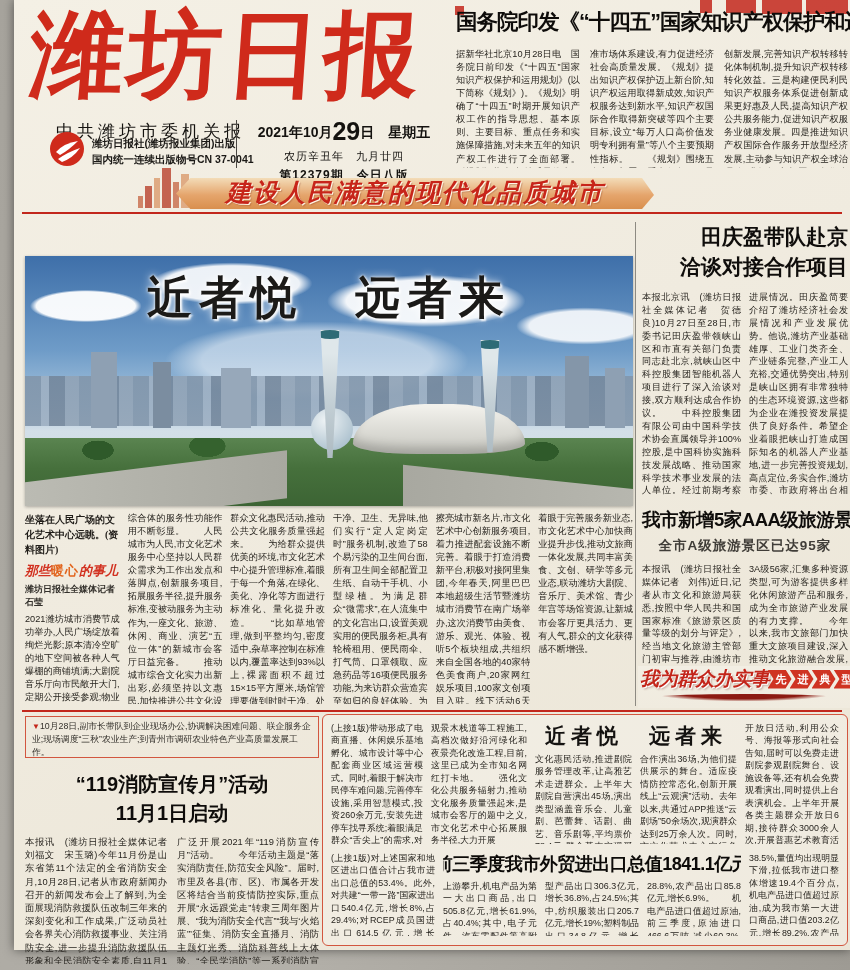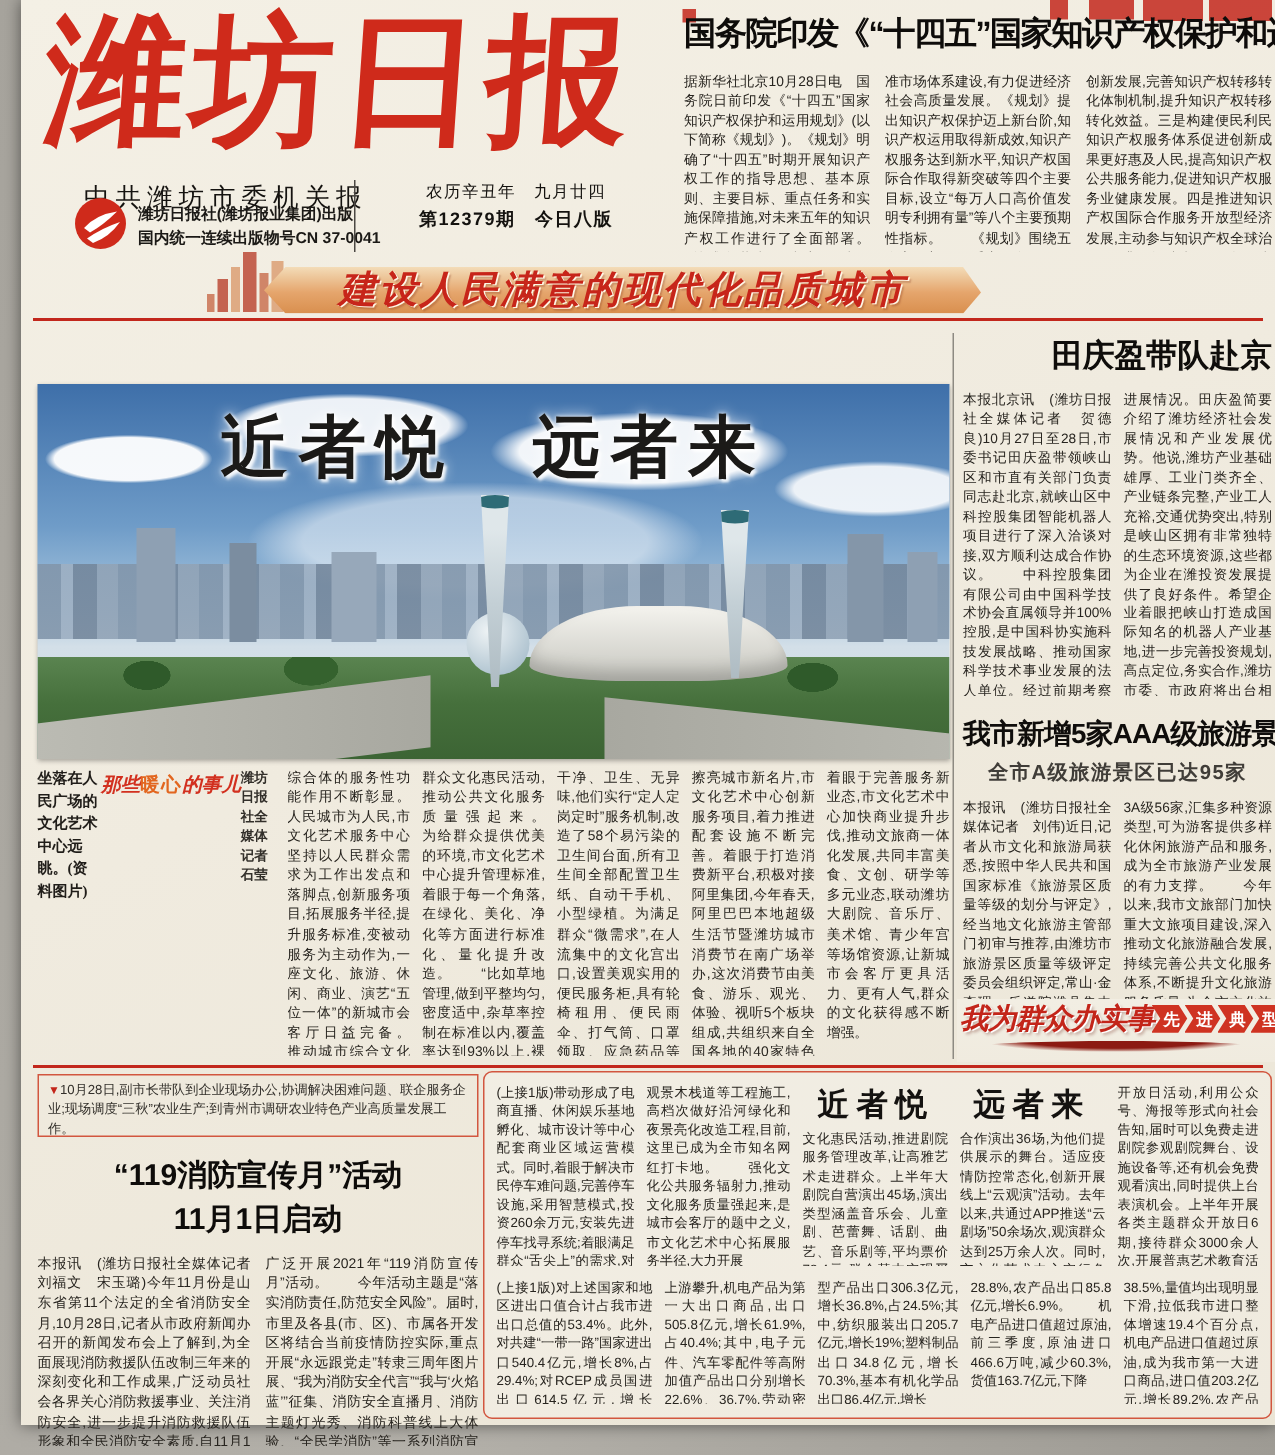"2021年10月29日 星期五" div.l1 { html: none -> <div><span>2021年10月</span><span>29</span><span>日</span> <span>星期五</span></div> }
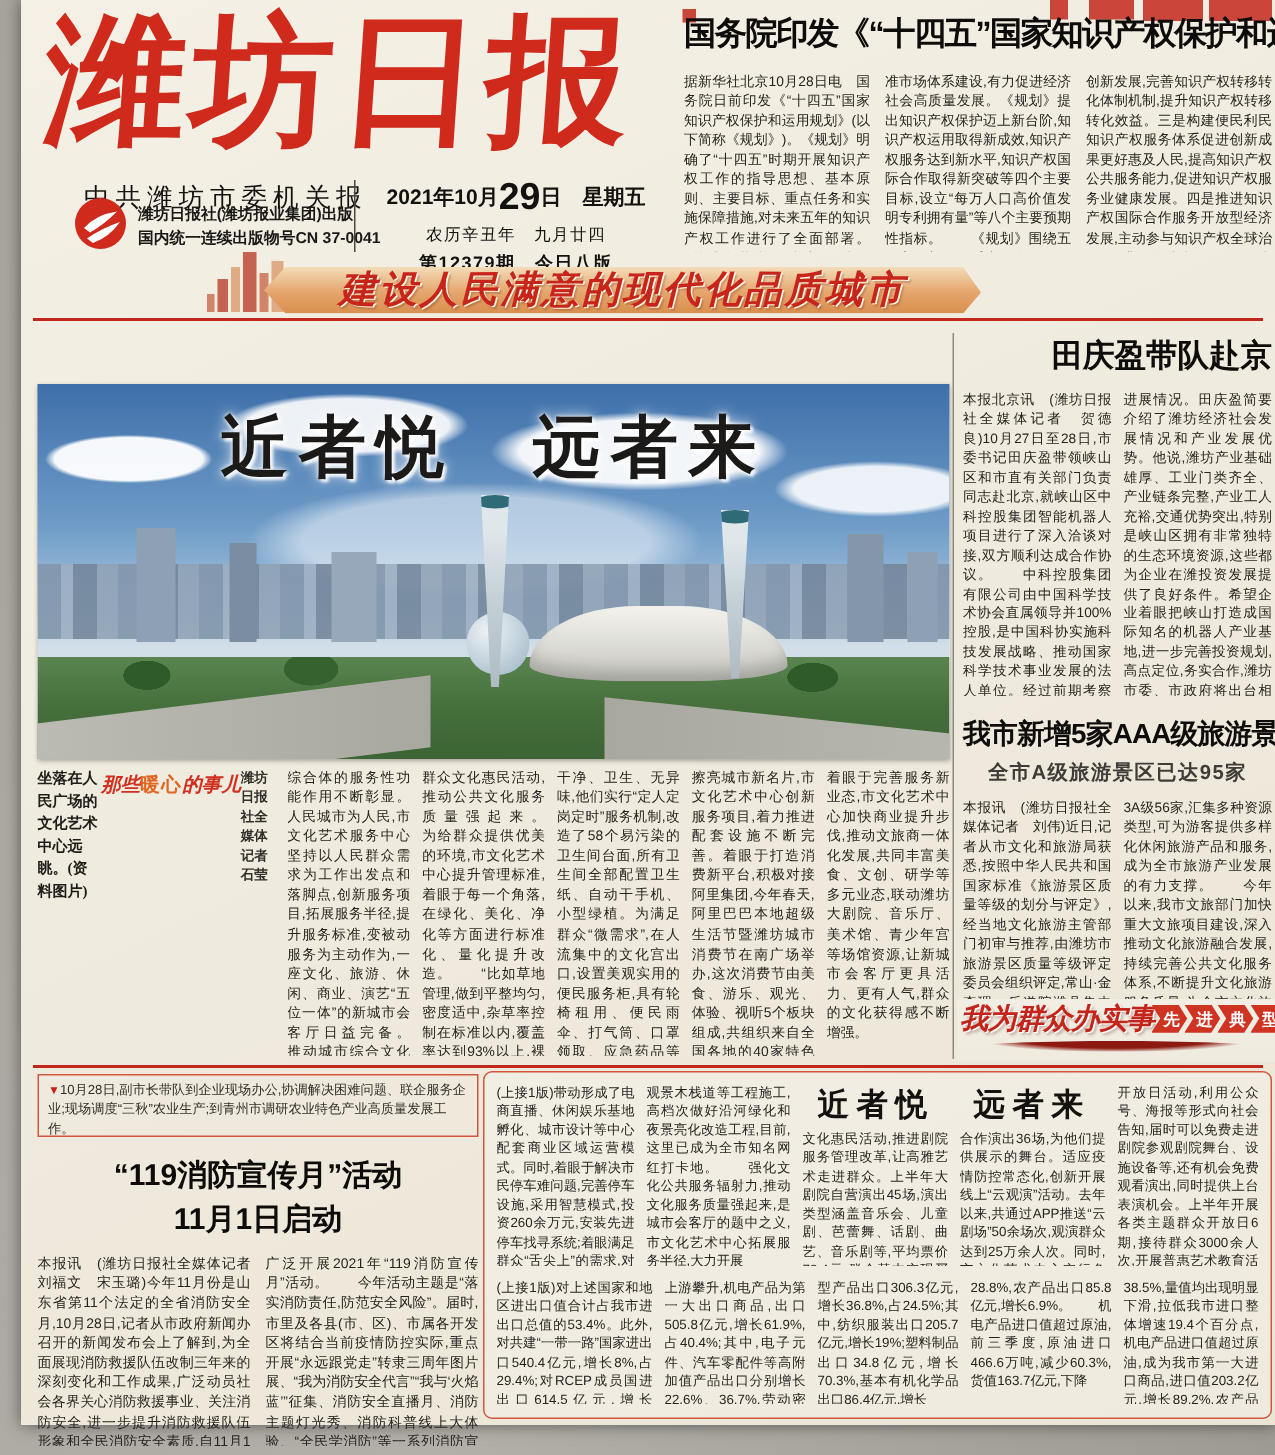"洽谈对接合作项目" div { html: none -> <div>洽谈对接合作项目</div> }
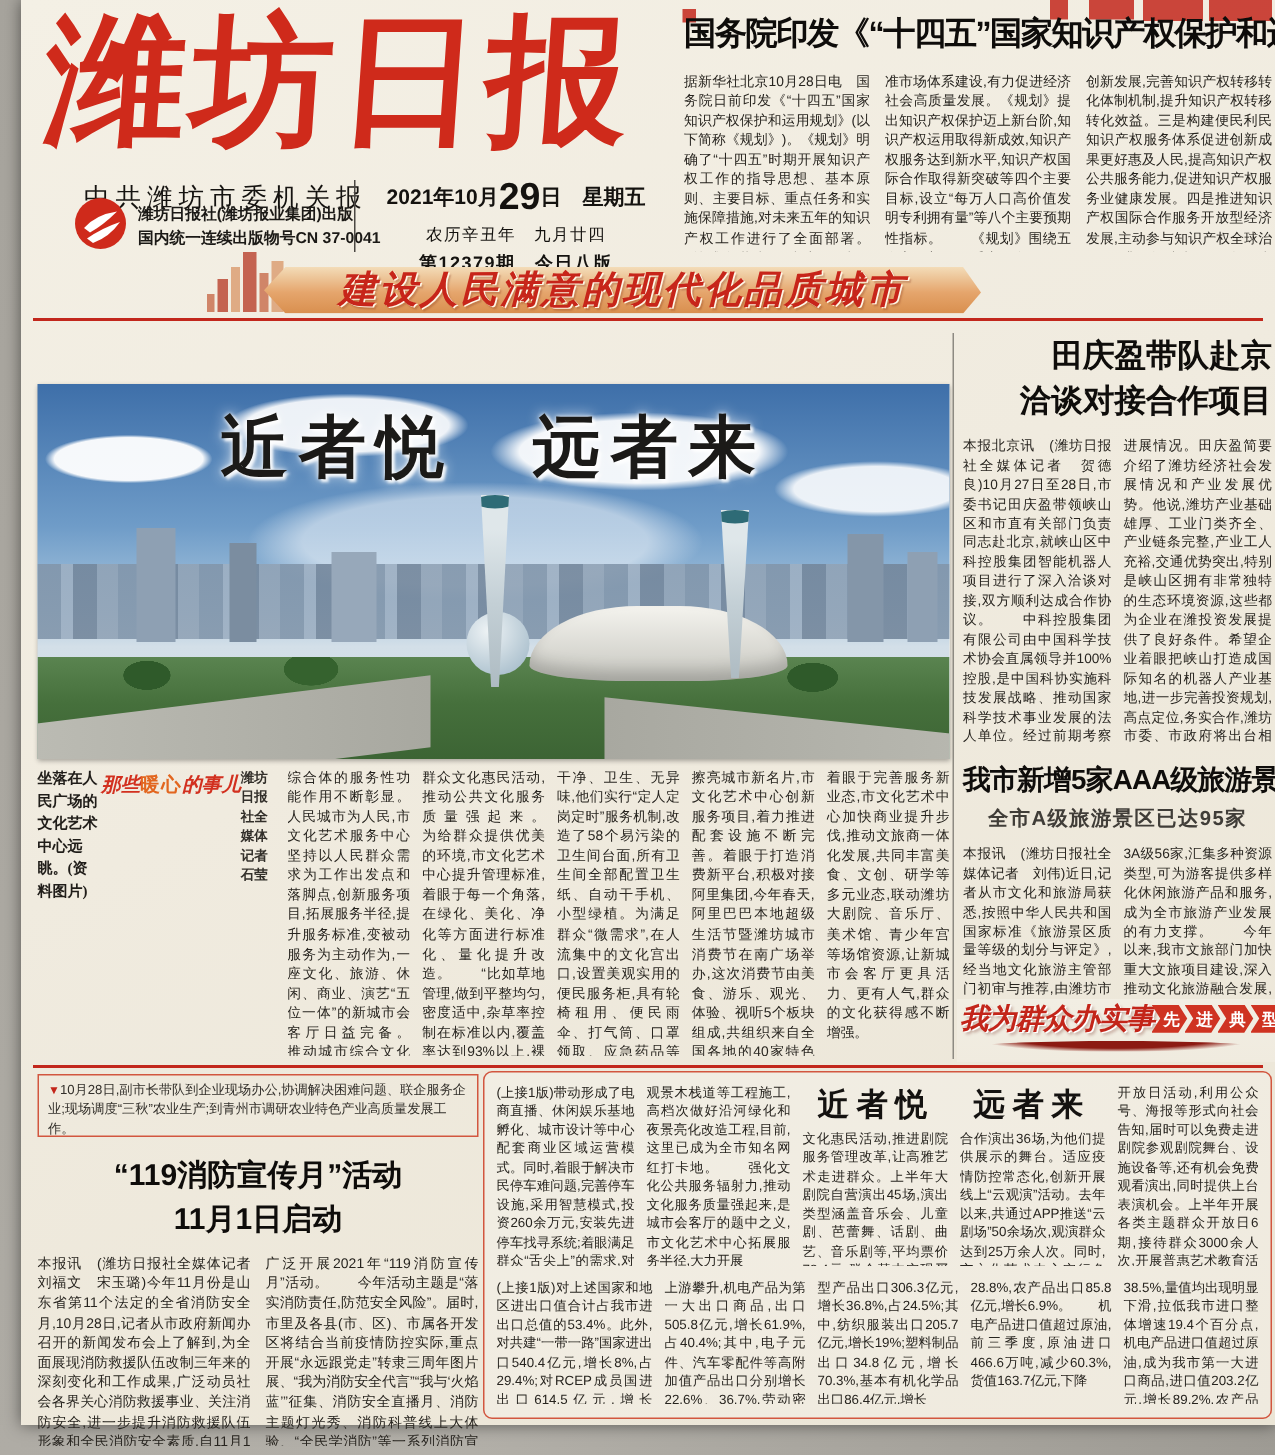"坐落在人民广场的文化艺术中心远眺。(资料图片)" .fcol { flex-direction: none -> column }
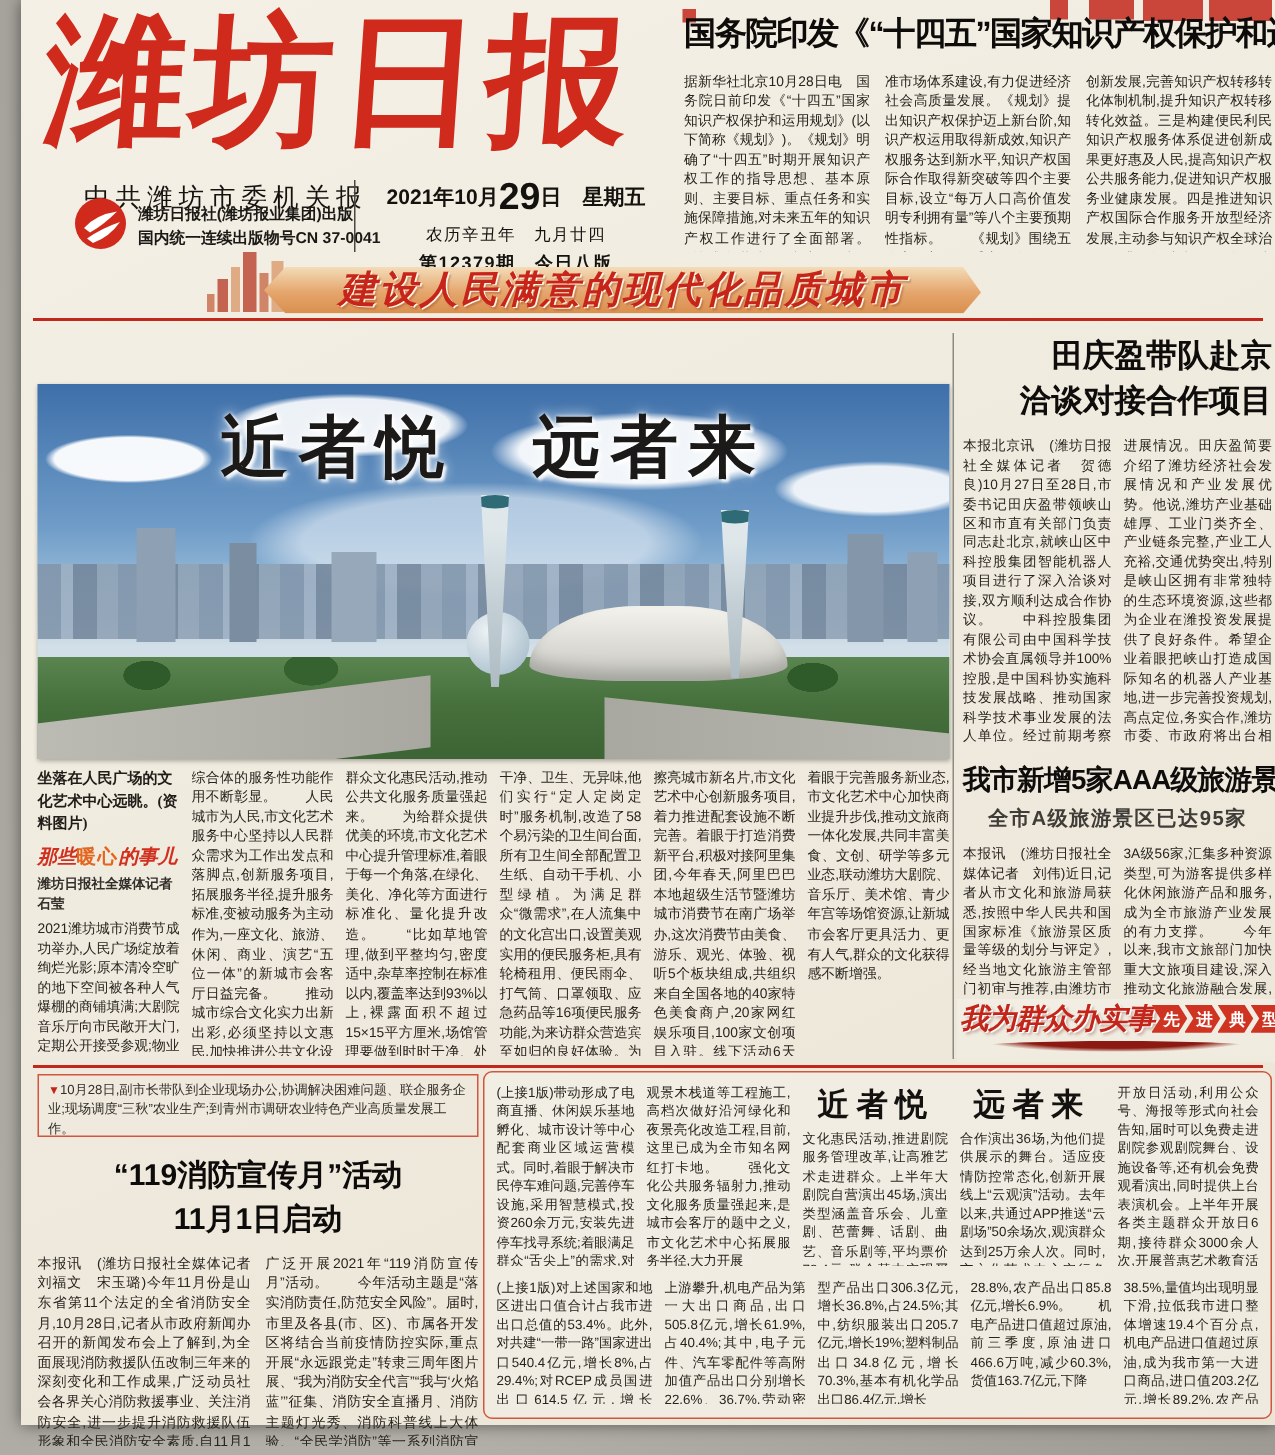"前三季度我市外贸进出口总值1841.1亿元" div.jump2-head { html: none -> <div>前三季度我市外贸进出口总值1841.1亿元</div> }
